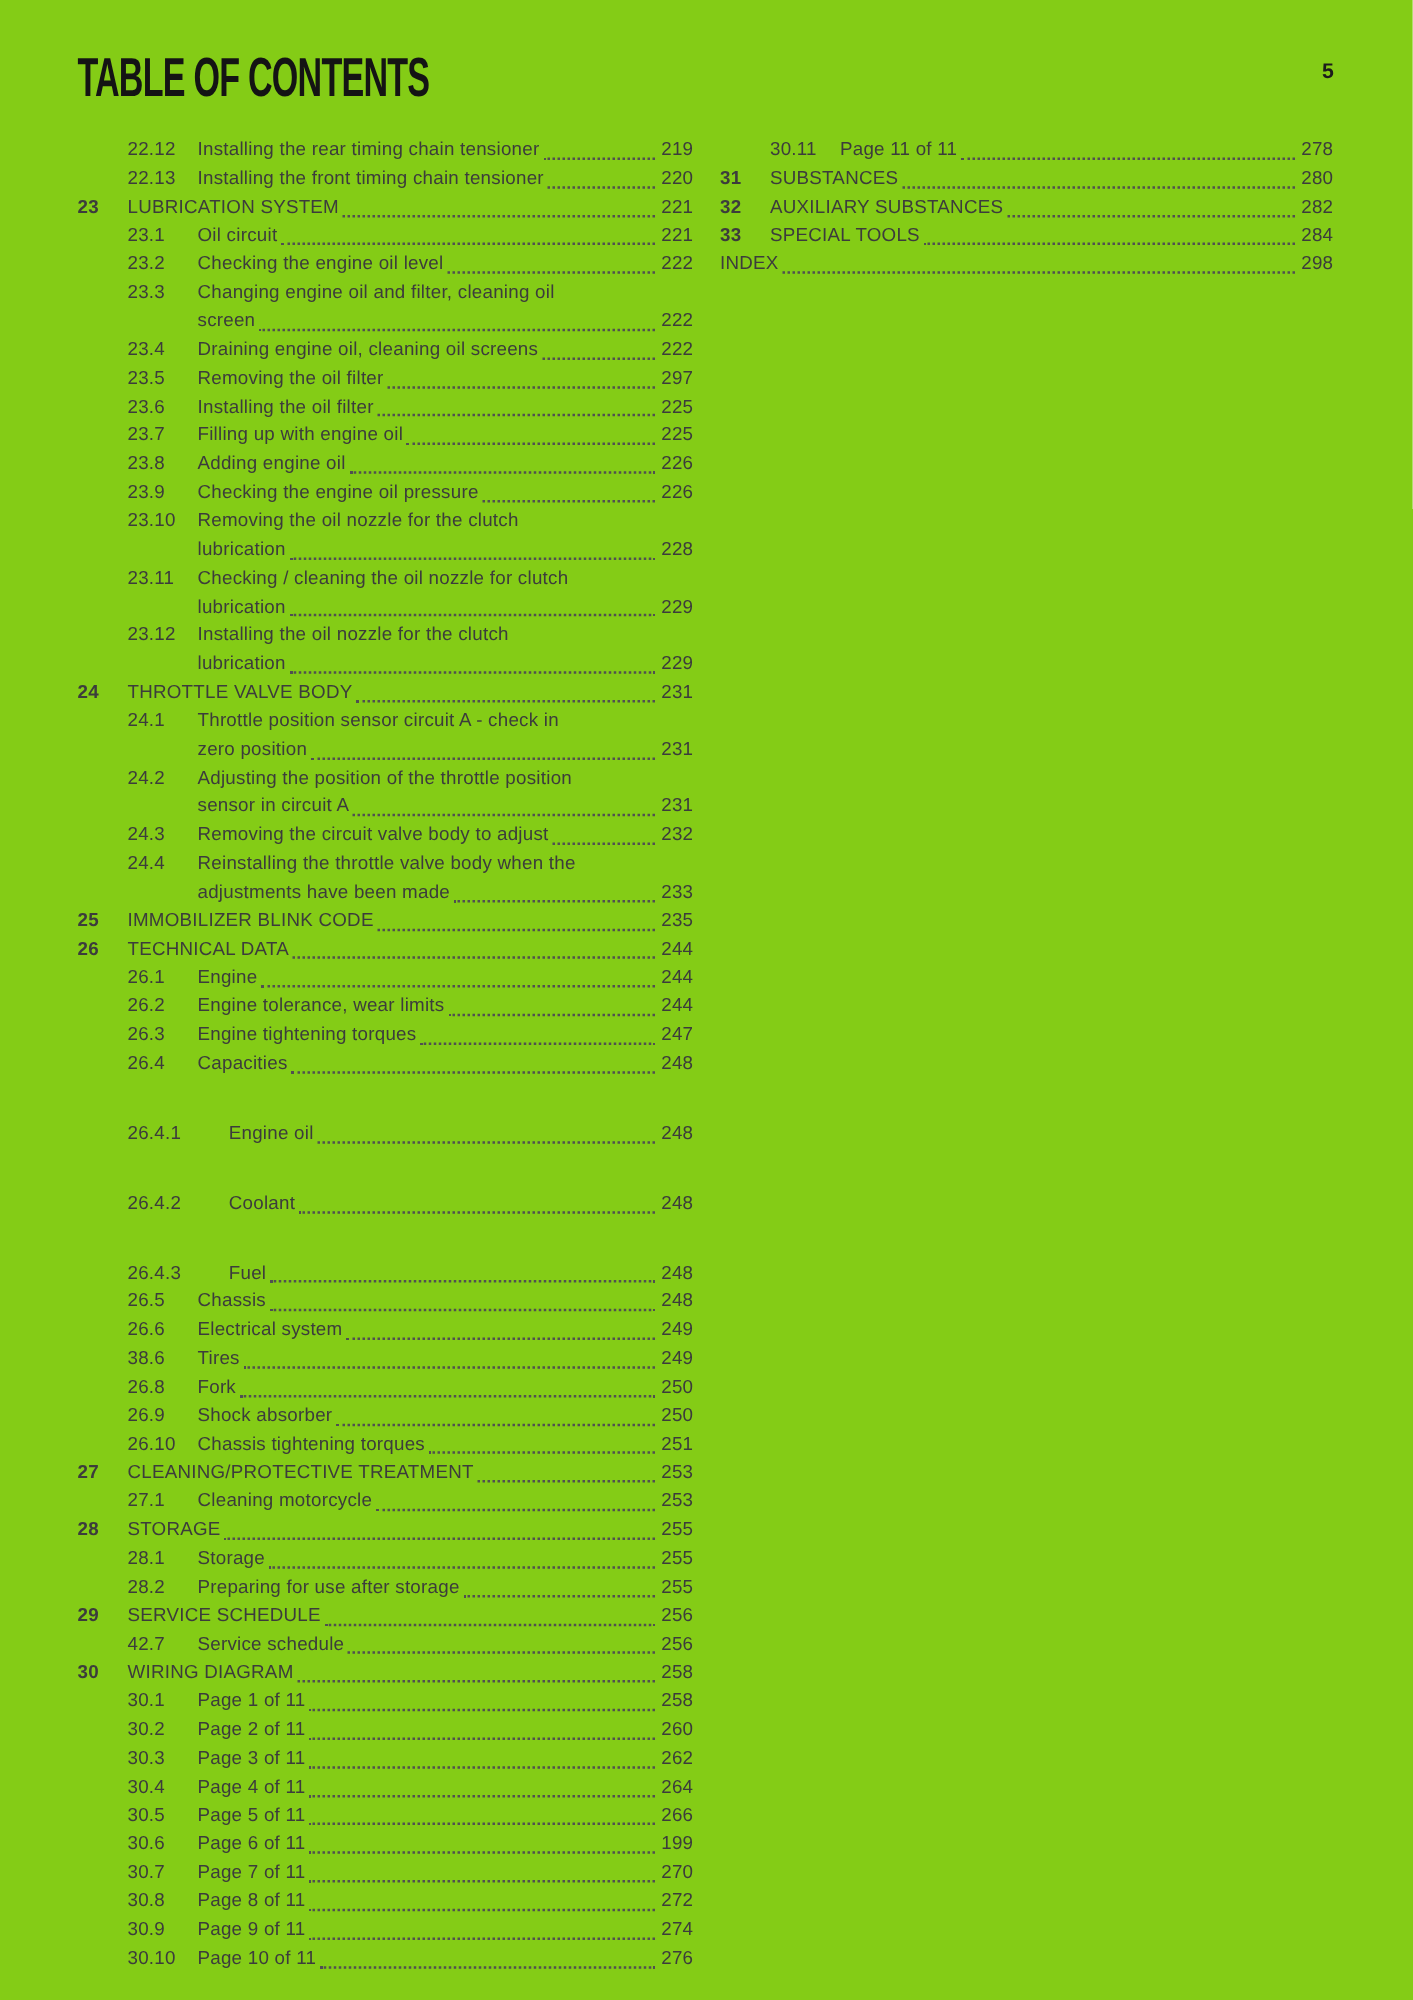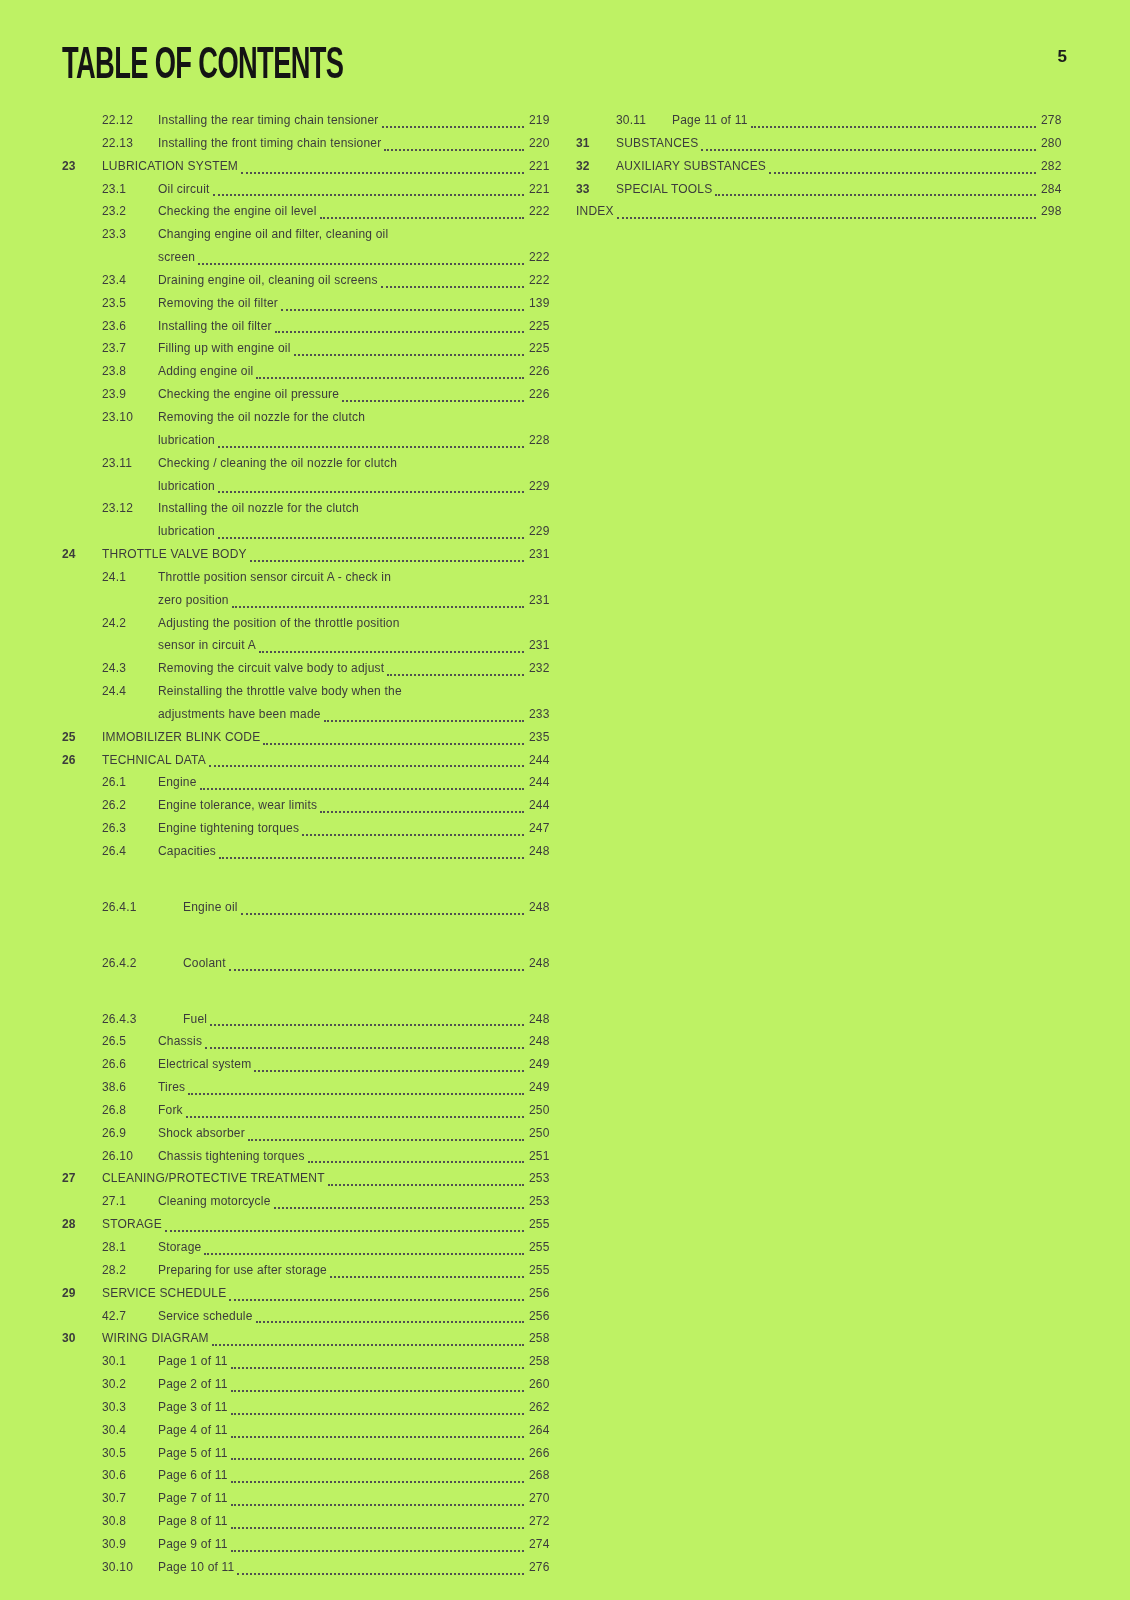"TABLE OF CONTENTS" .page { background: #bef264 -> #84cc16 }
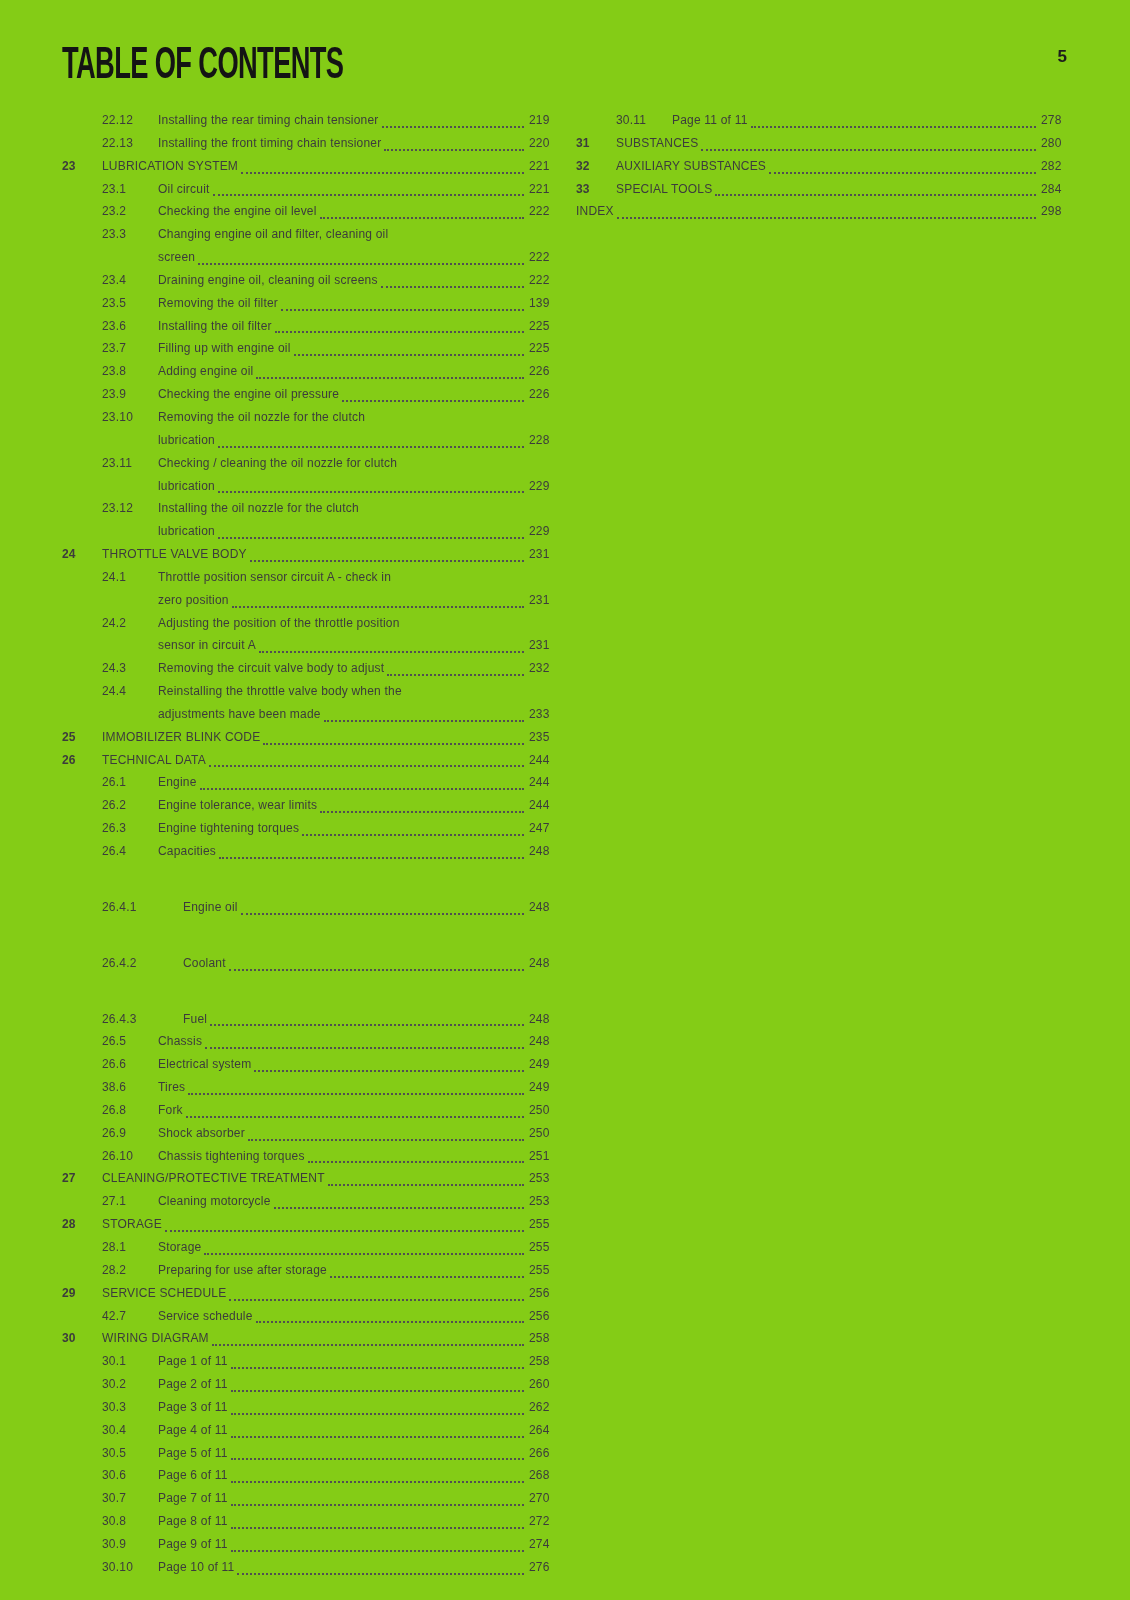"22.12" .col { font-size: 12px -> 15px }
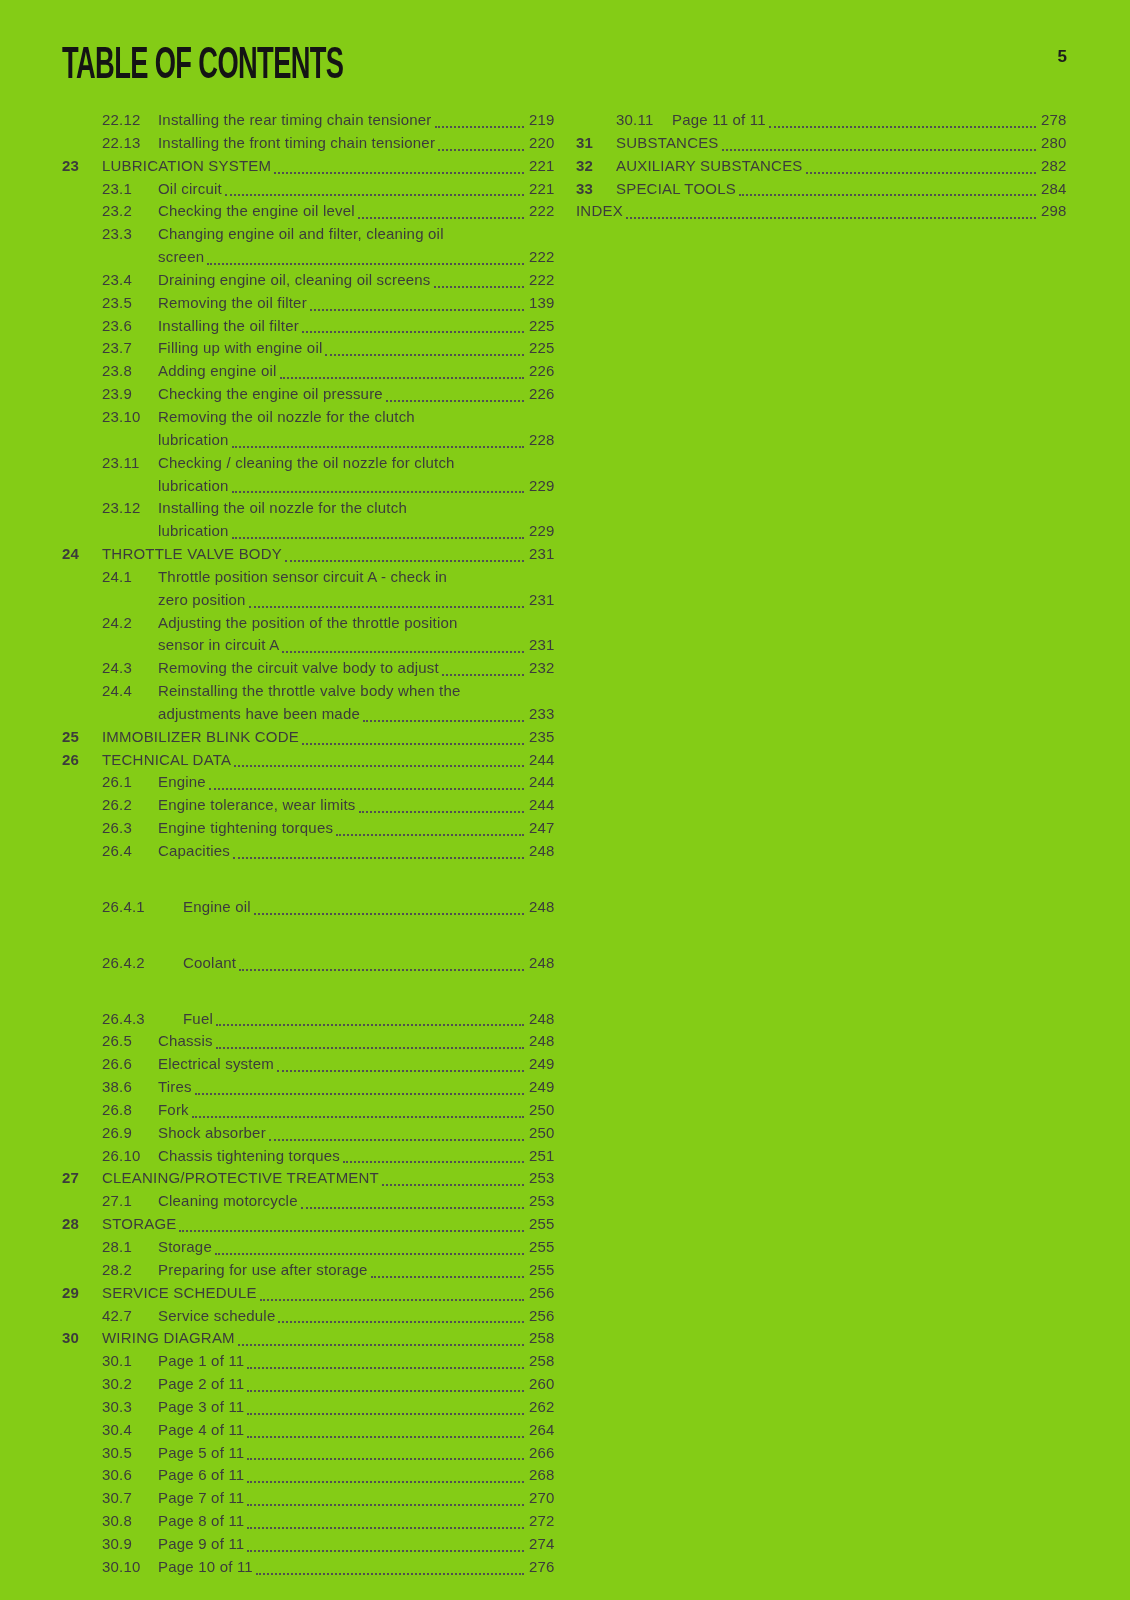"139" span.pg { text: 139 -> 297 }
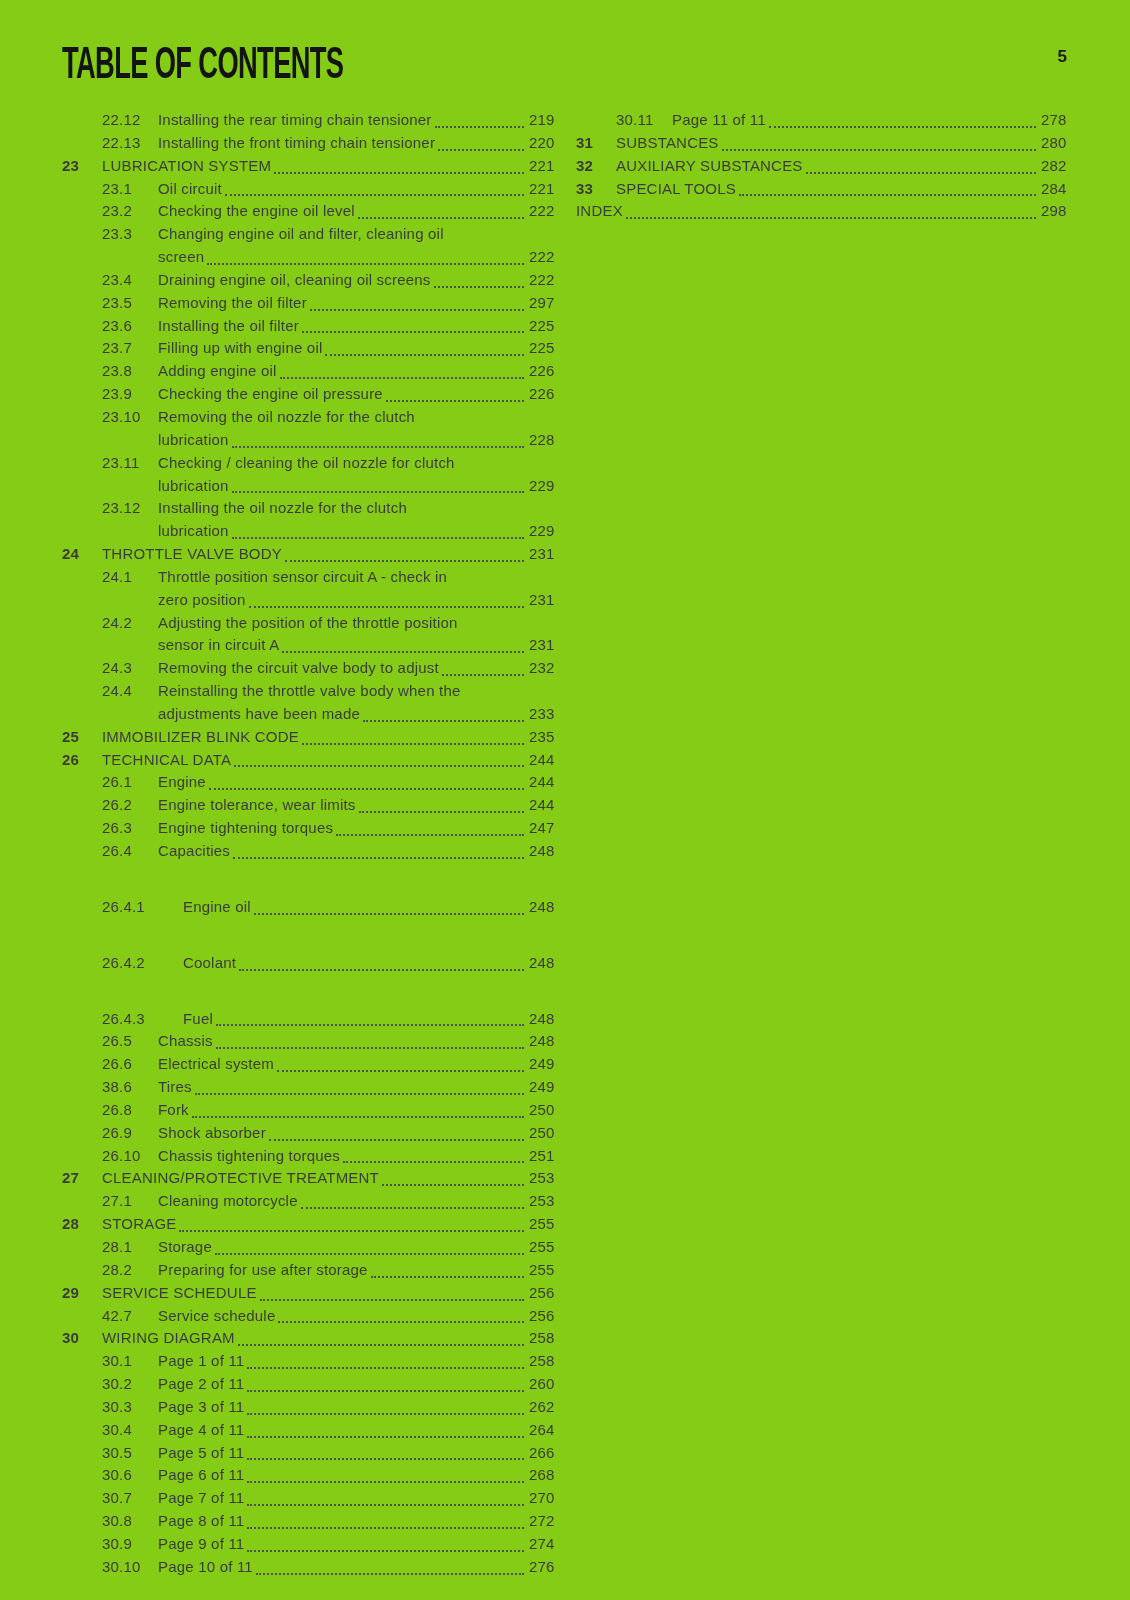"268" span.pg { text: 268 -> 199 }
